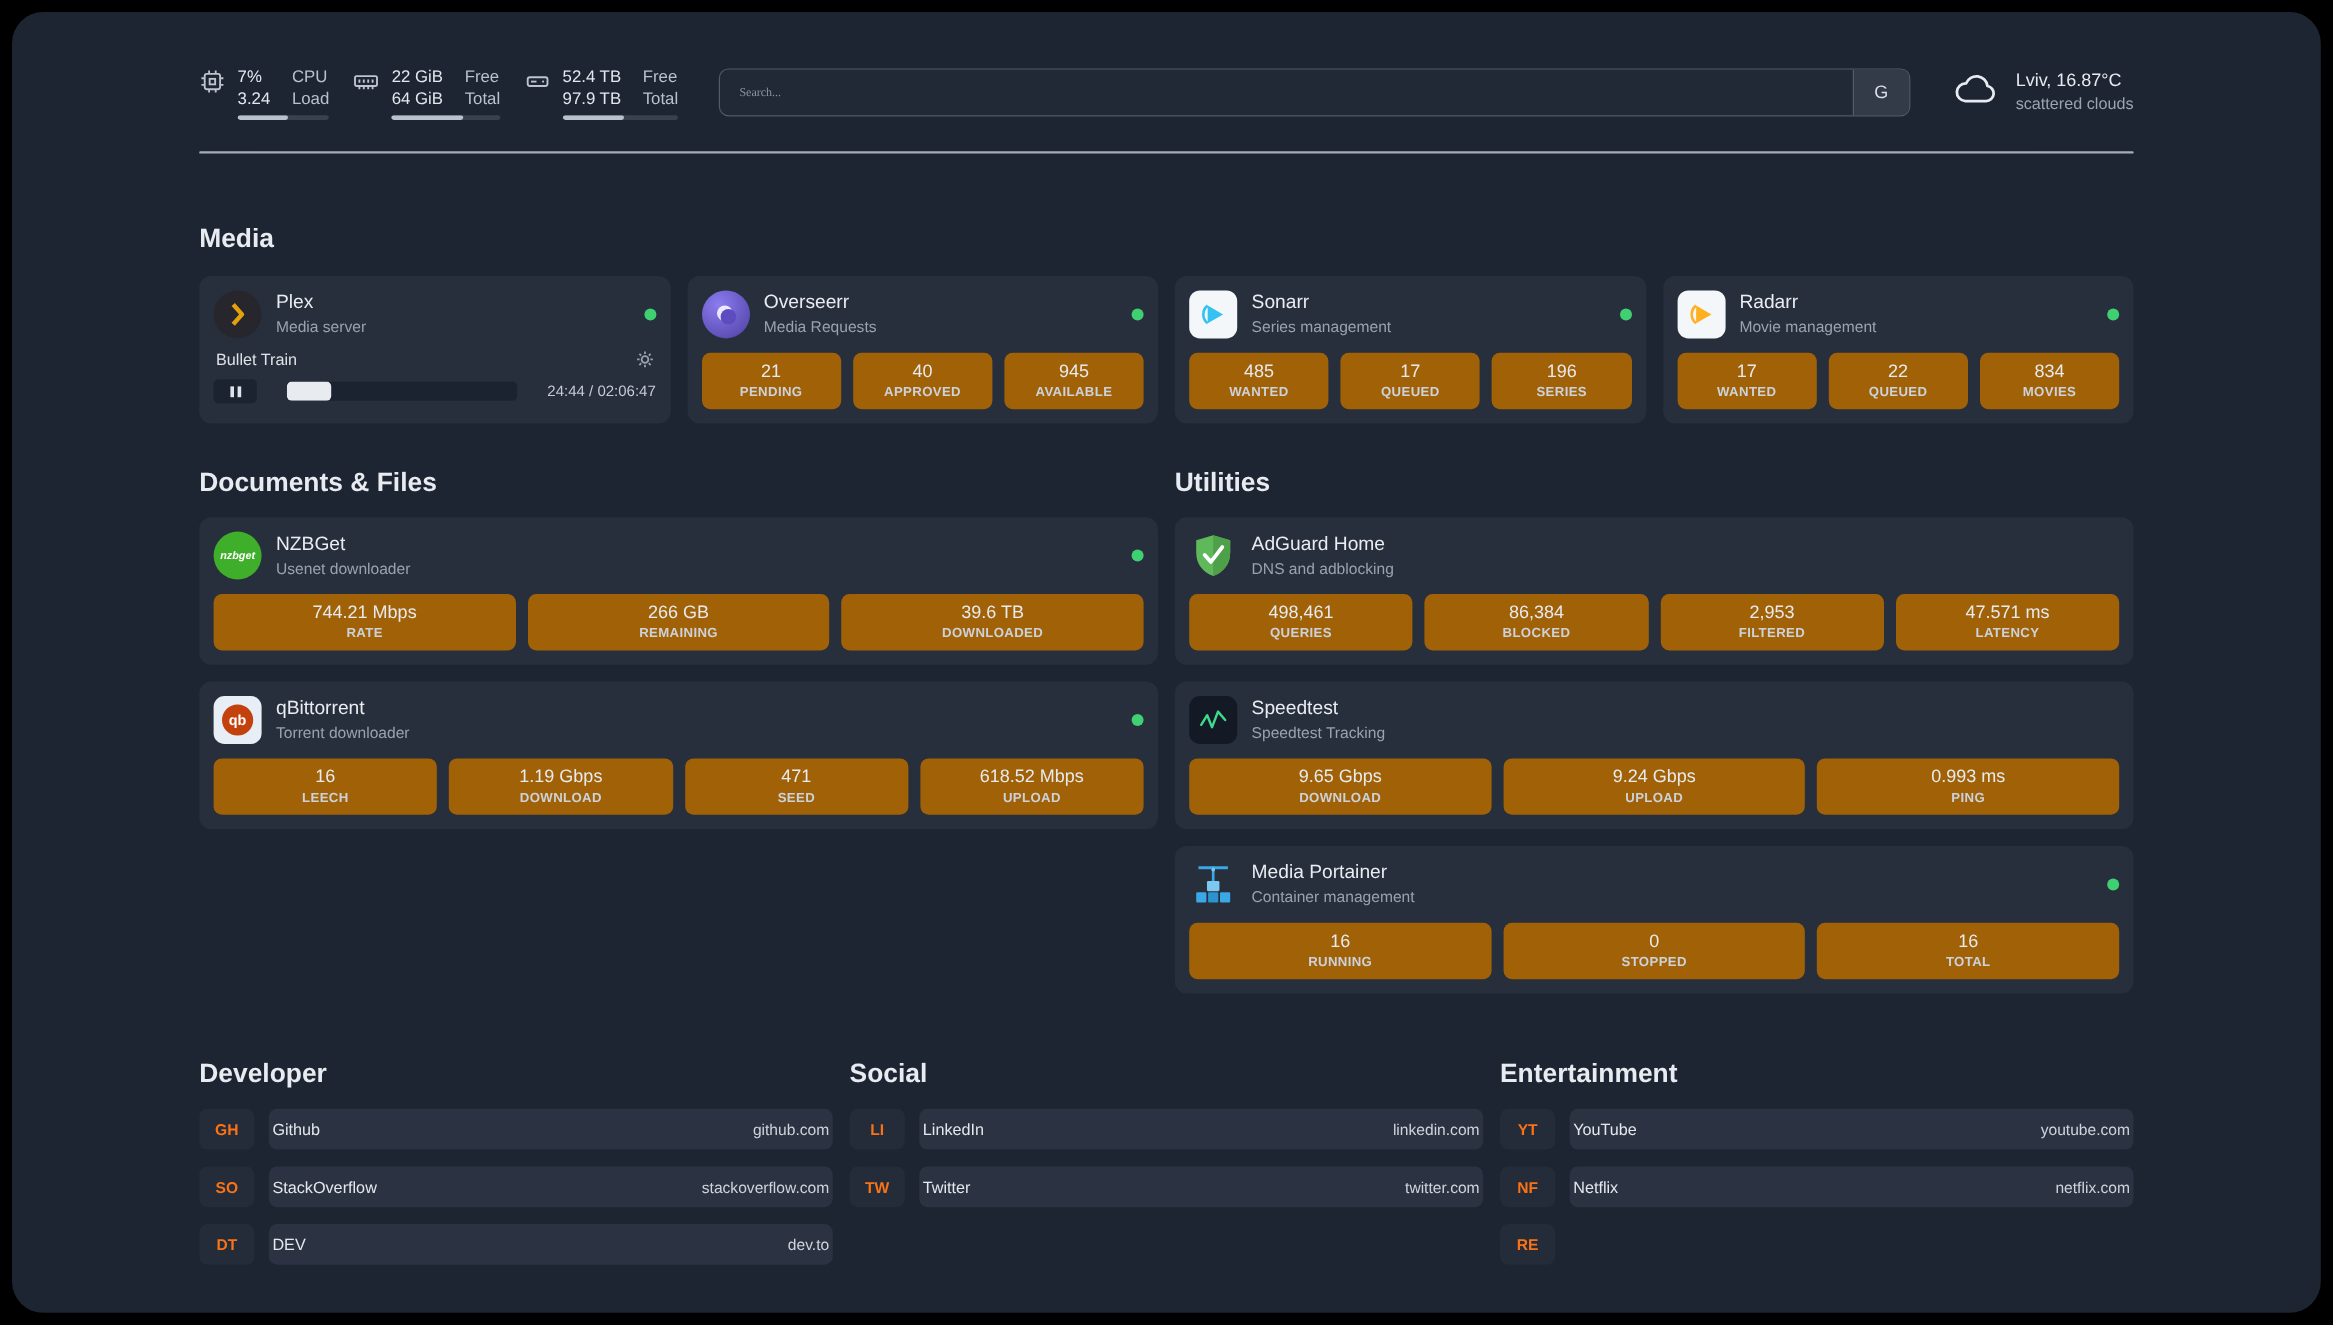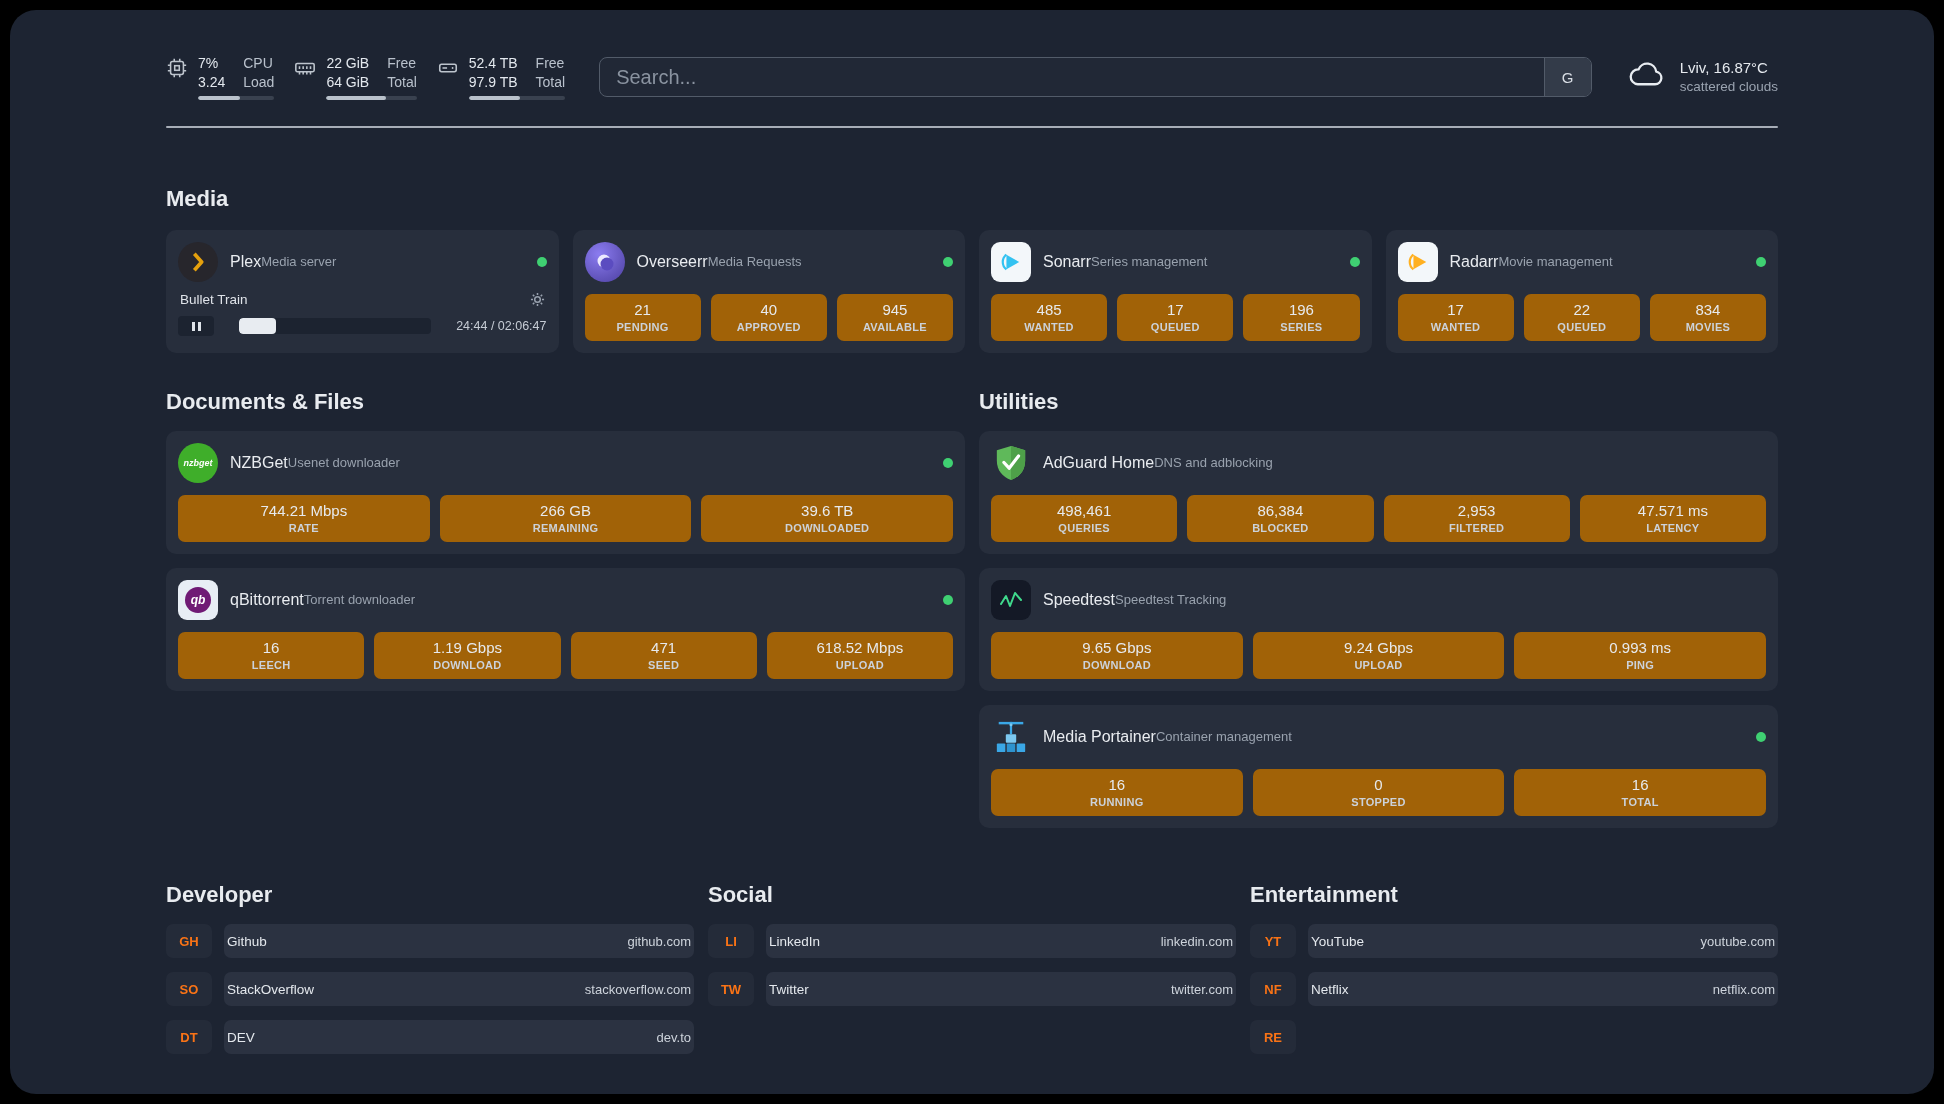"Search..." .search input { font-family: Liberation Sans, sans-serif -> Liberation Serif, serif; font-size: 20px -> 10px }
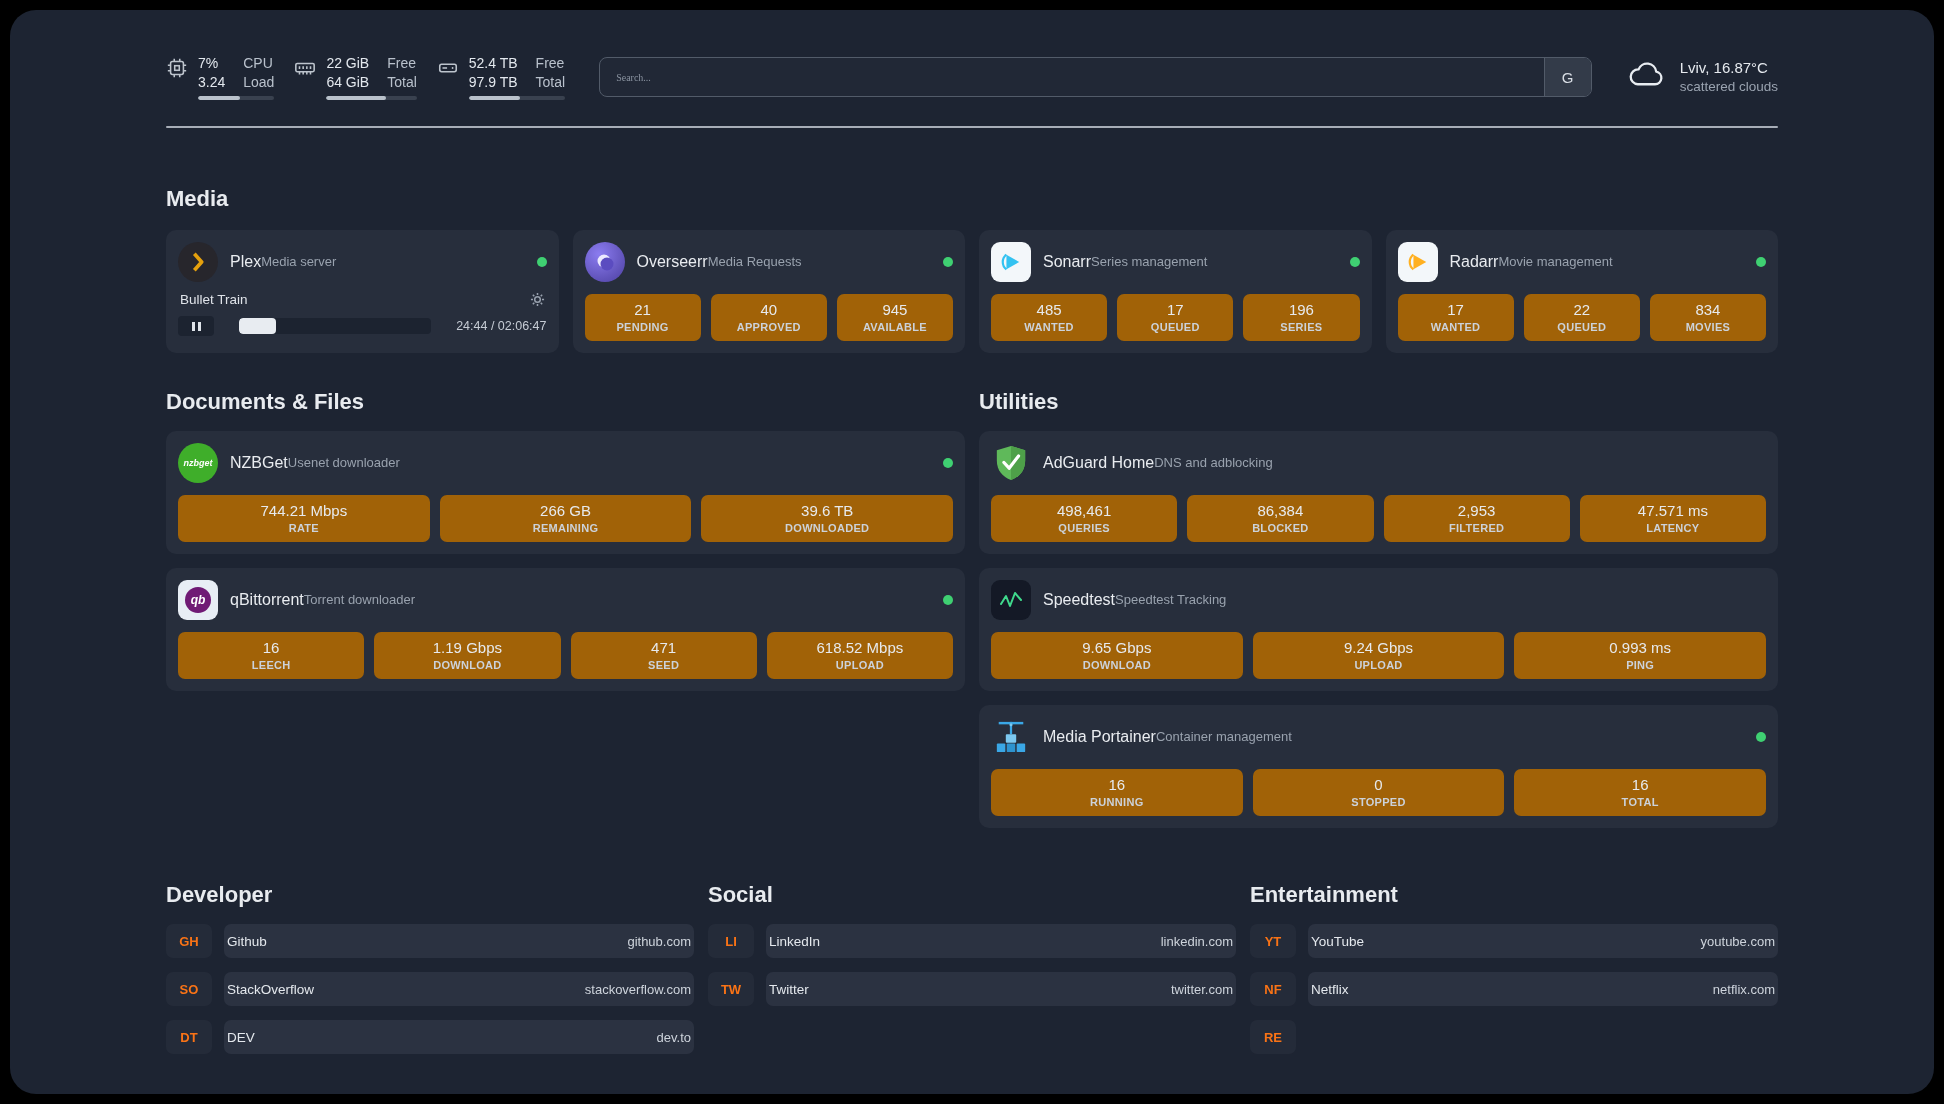"Plex" .card-titles { flex-direction: none -> column }
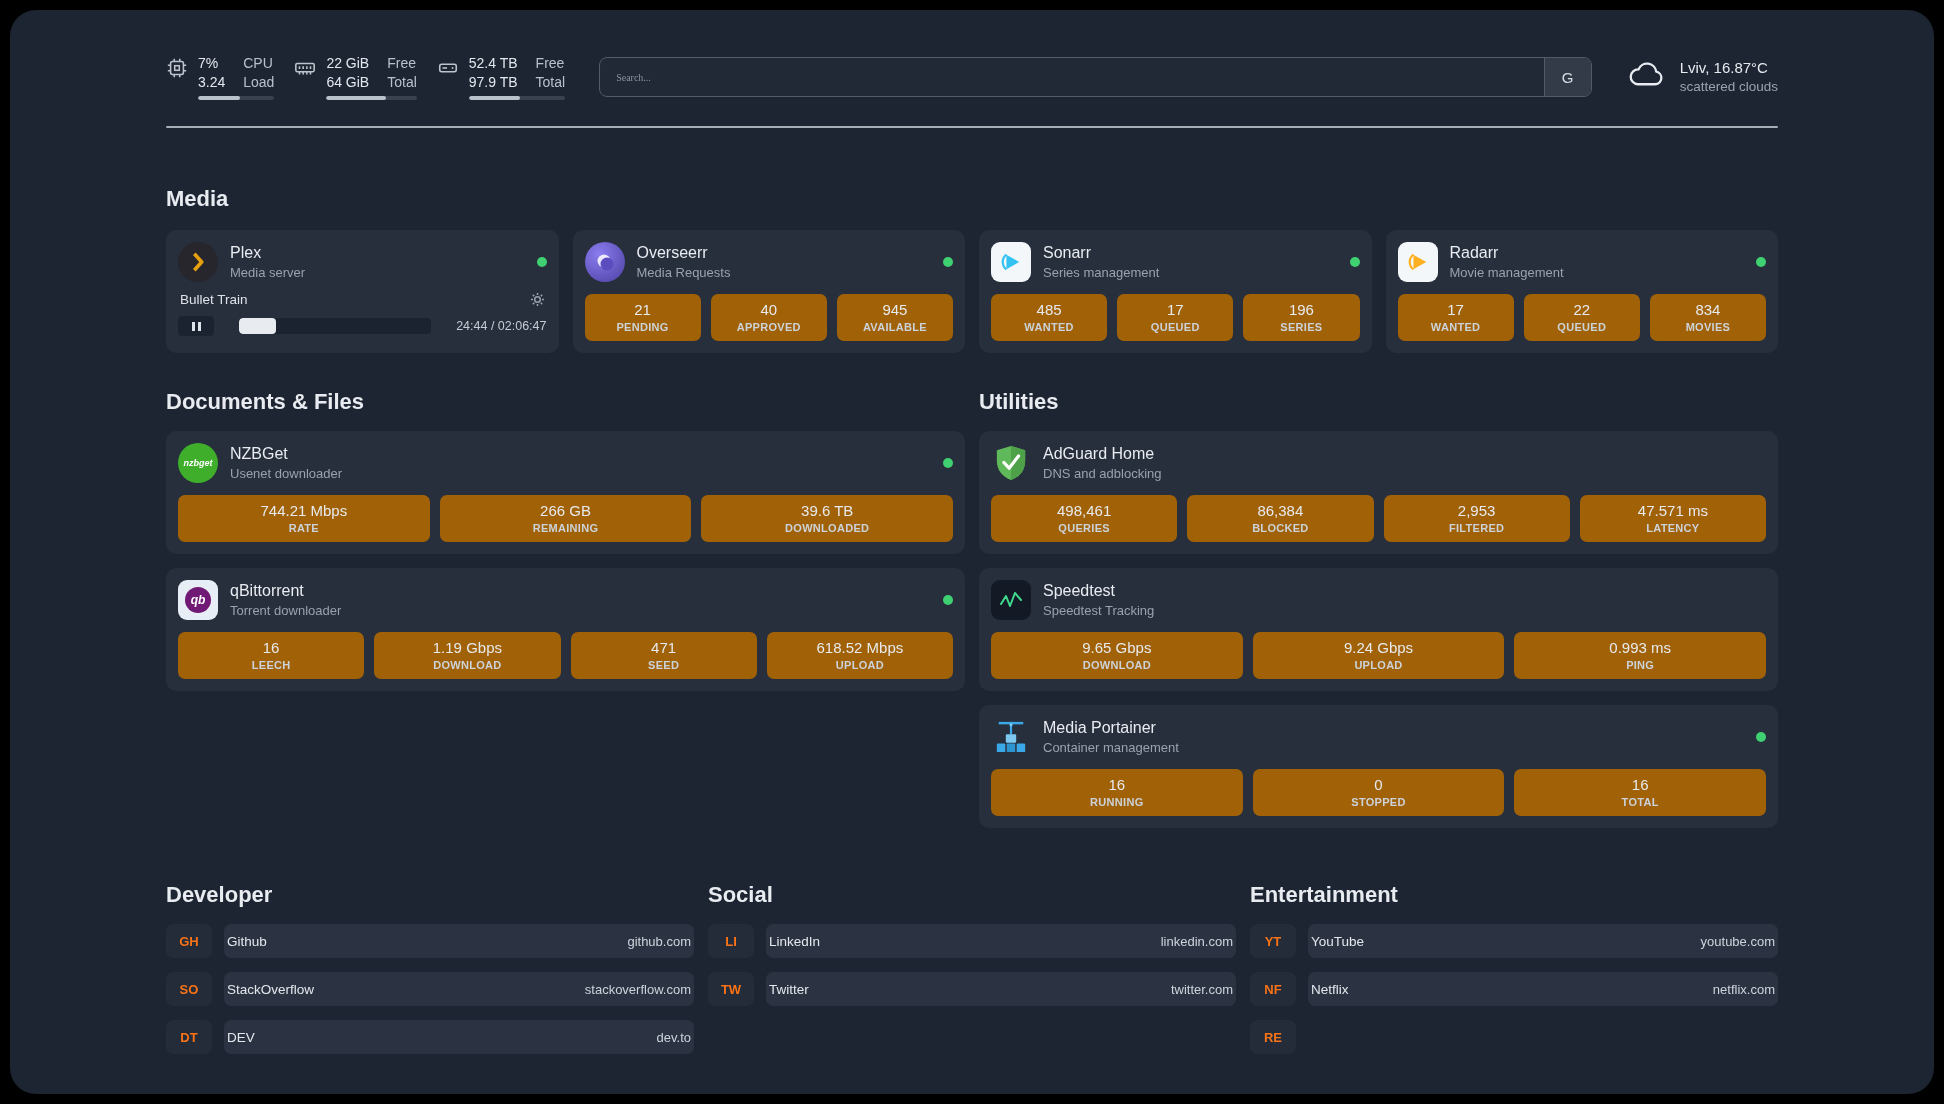"qb" span { background: #701a75 -> #c2410c; font-style: italic -> none }
